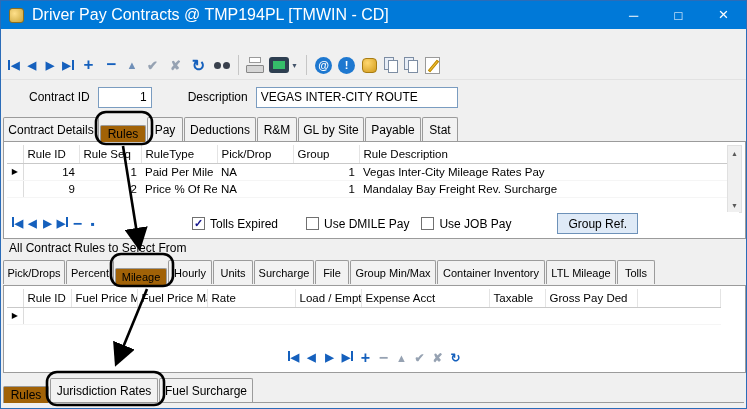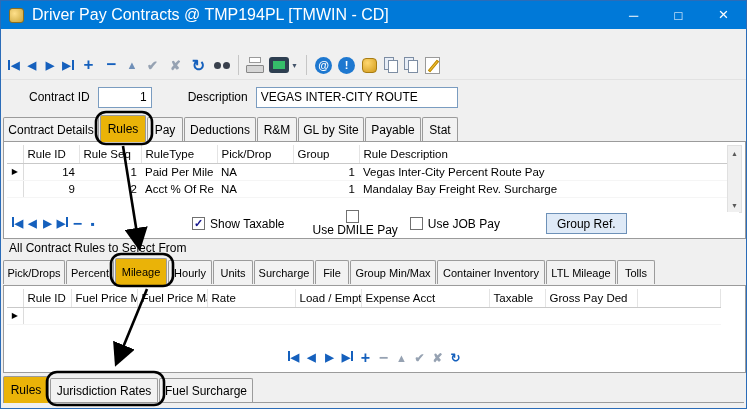"Rules" .tab.active { background: #eab308 -> #a16207; height: 27px -> 17px }
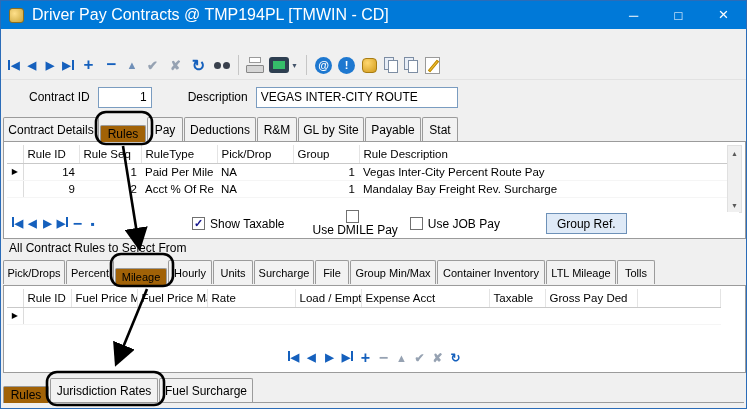"Vegas Inter-City Percent Route Pay" td { text: Percent Route -> Mileage Rates }
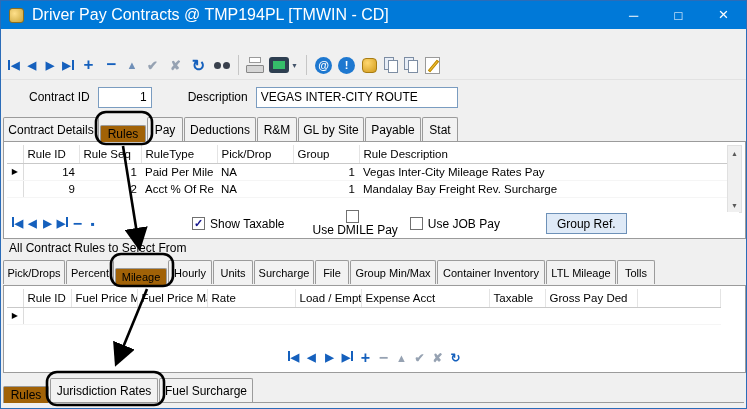"Acct % Of Re" td { text: Acct -> Price }
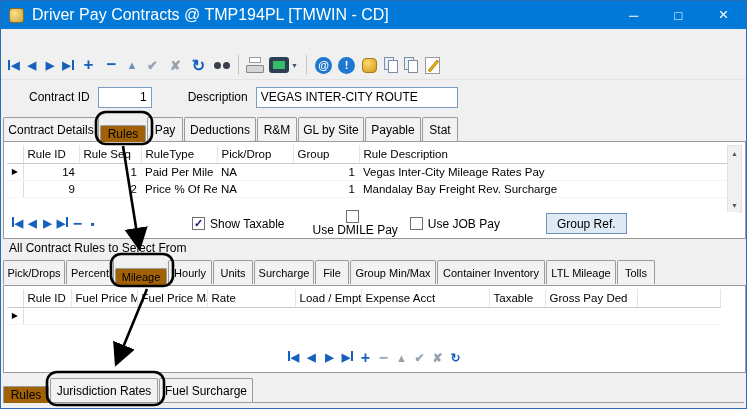"Show Taxable" span { text: Show Taxable -> Tolls Expired }
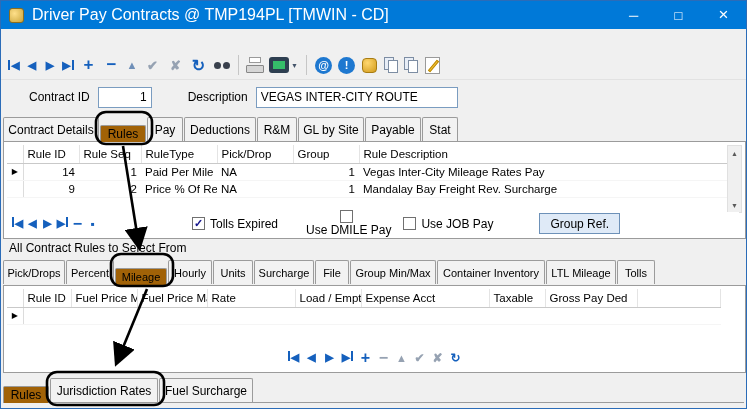"Use DMILE Pay" .ck2 { flex-direction: column -> none }
